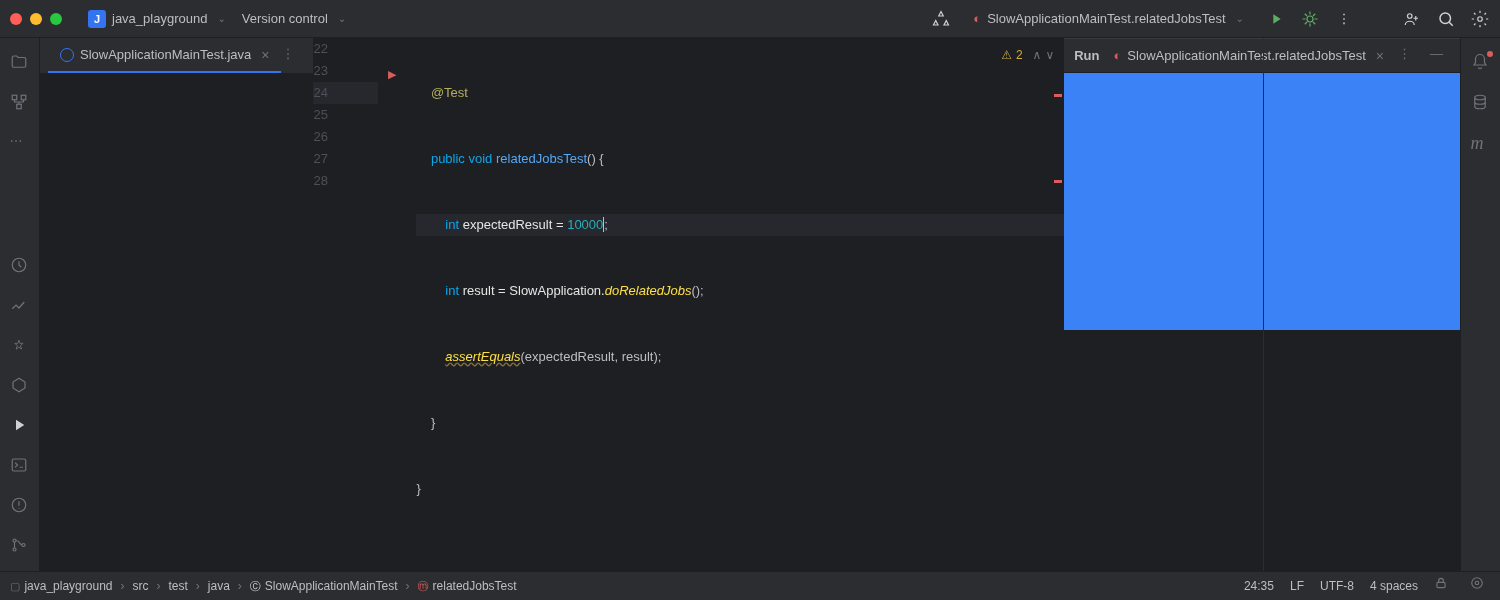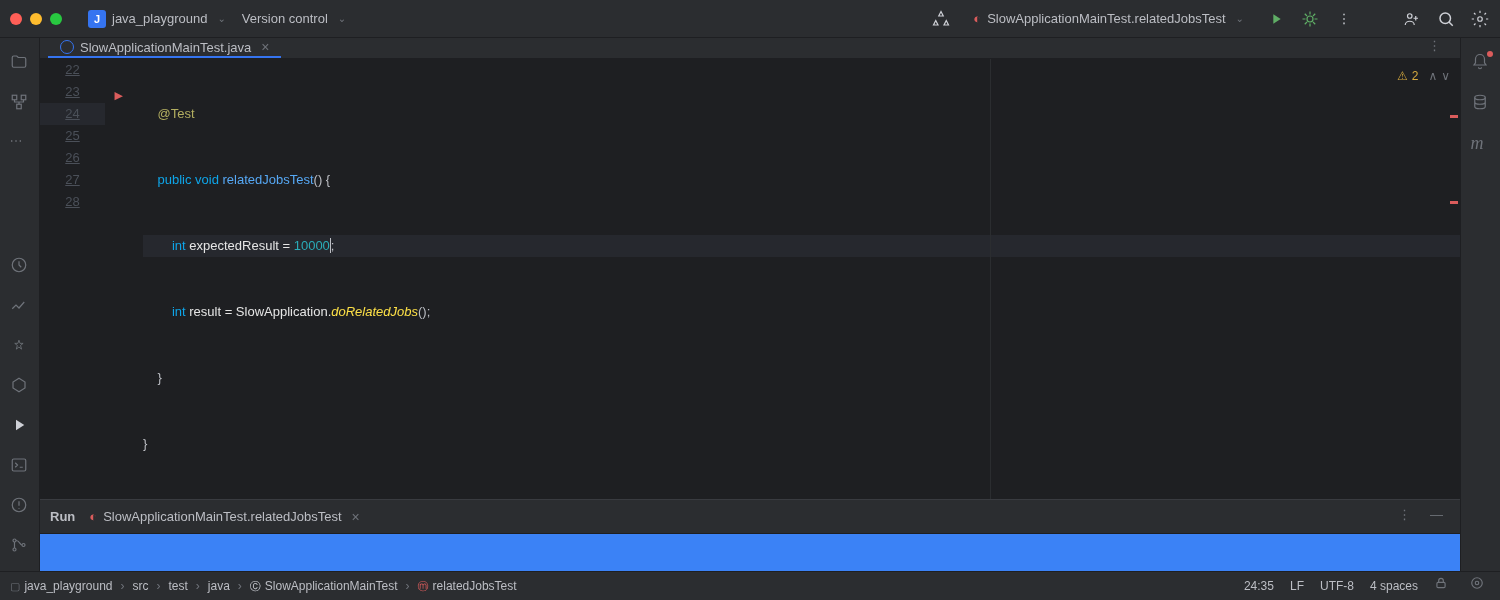"SlowApplicationMainTest.java" .center { flex-direction: column -> row }
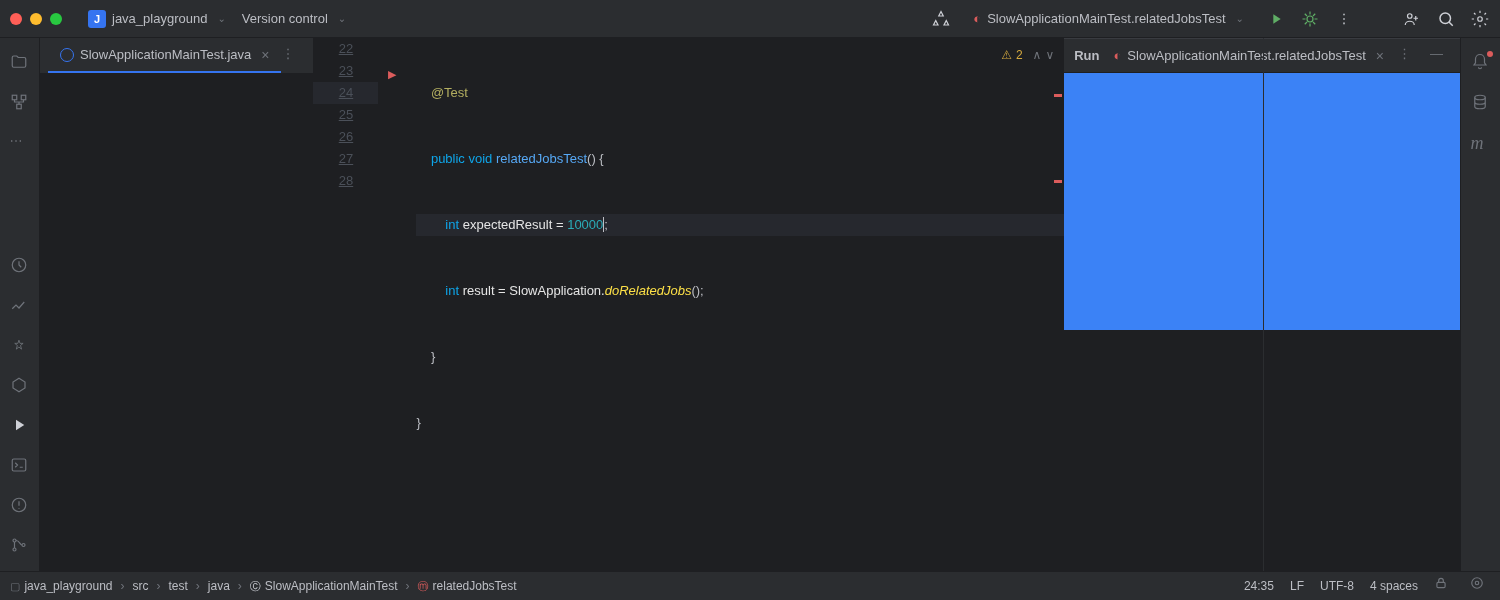"22" .gutter { text-align: center -> left; text-decoration: underline -> none }
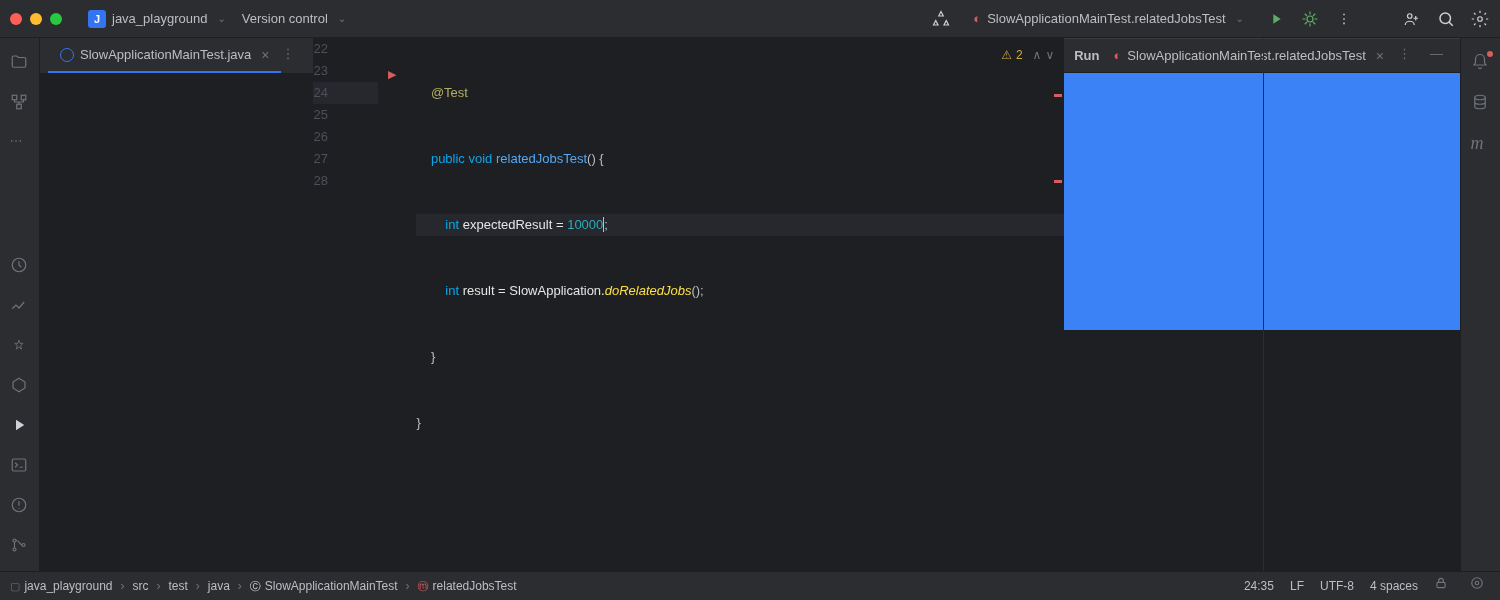"assertEquals(expectedResult, result);" div.code-line { html: none -> <div> <span>assertEquals</span><span>(expectedResult, result);</span></div> }
